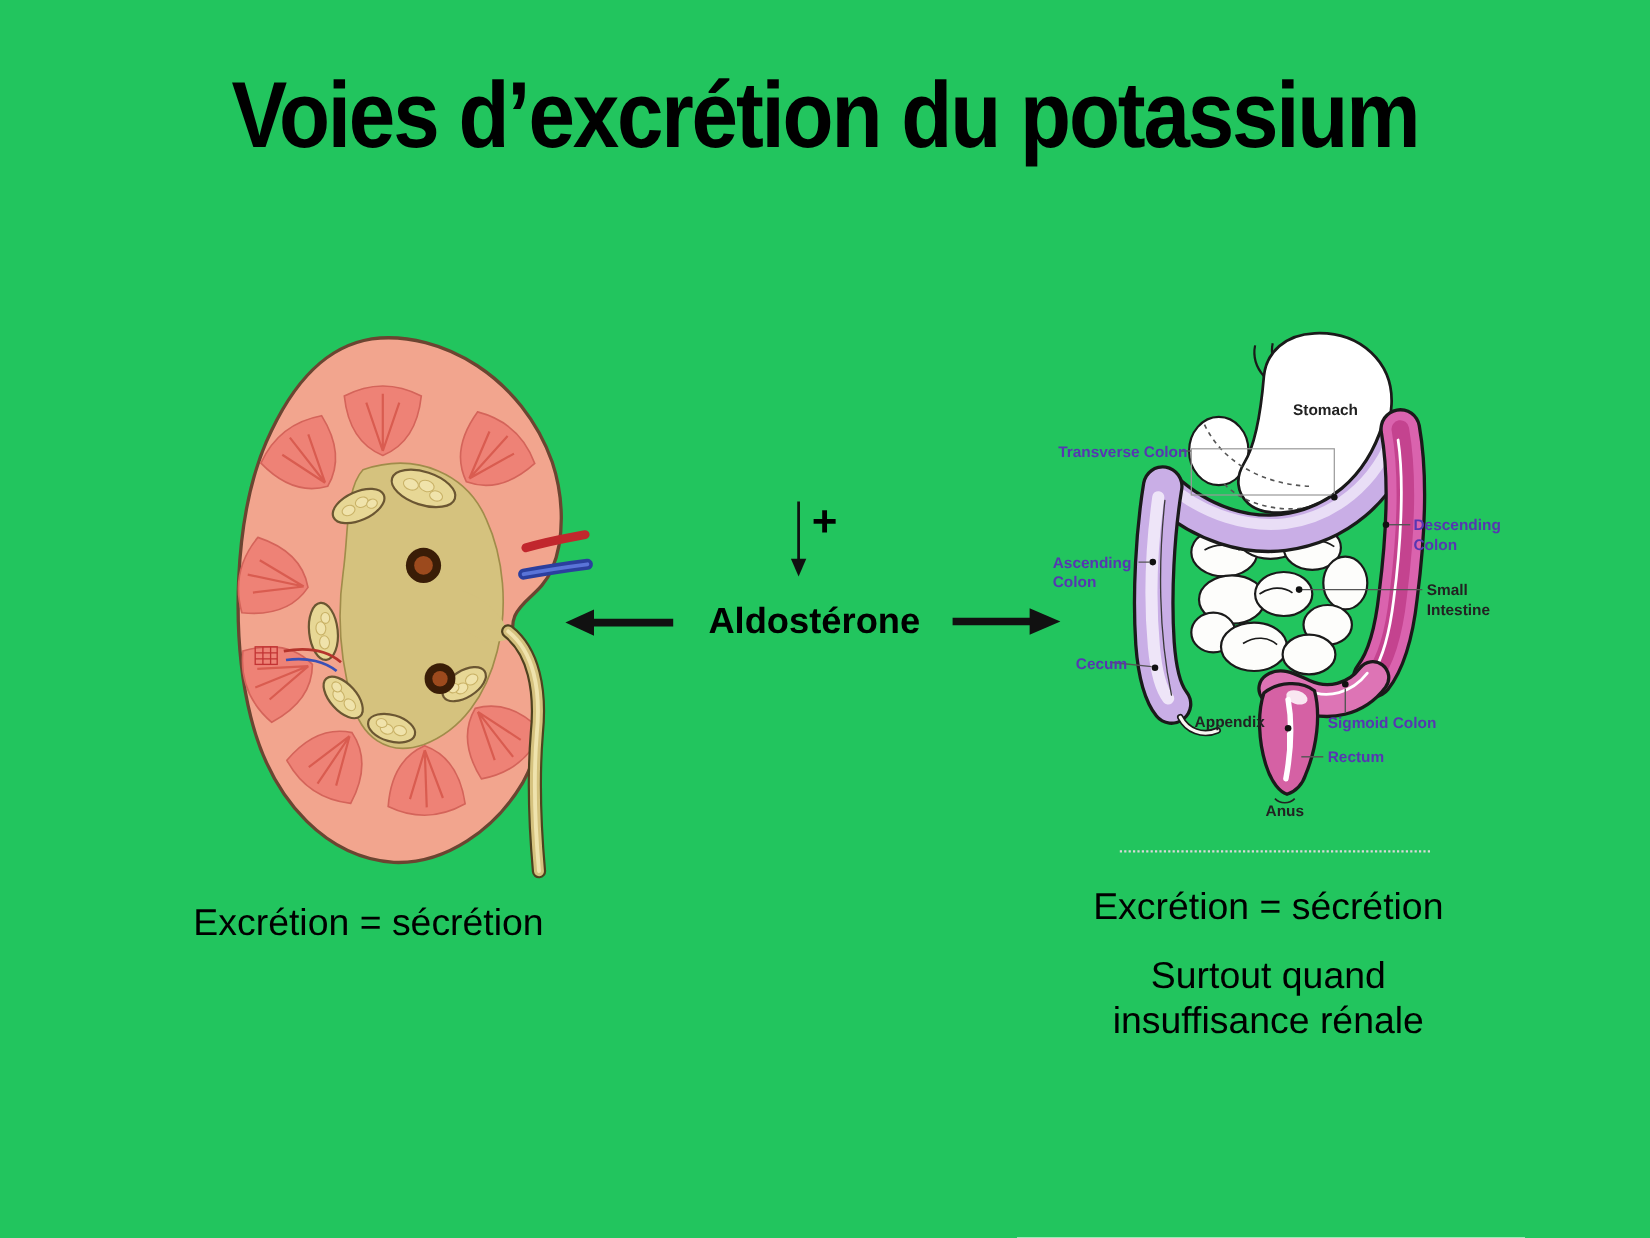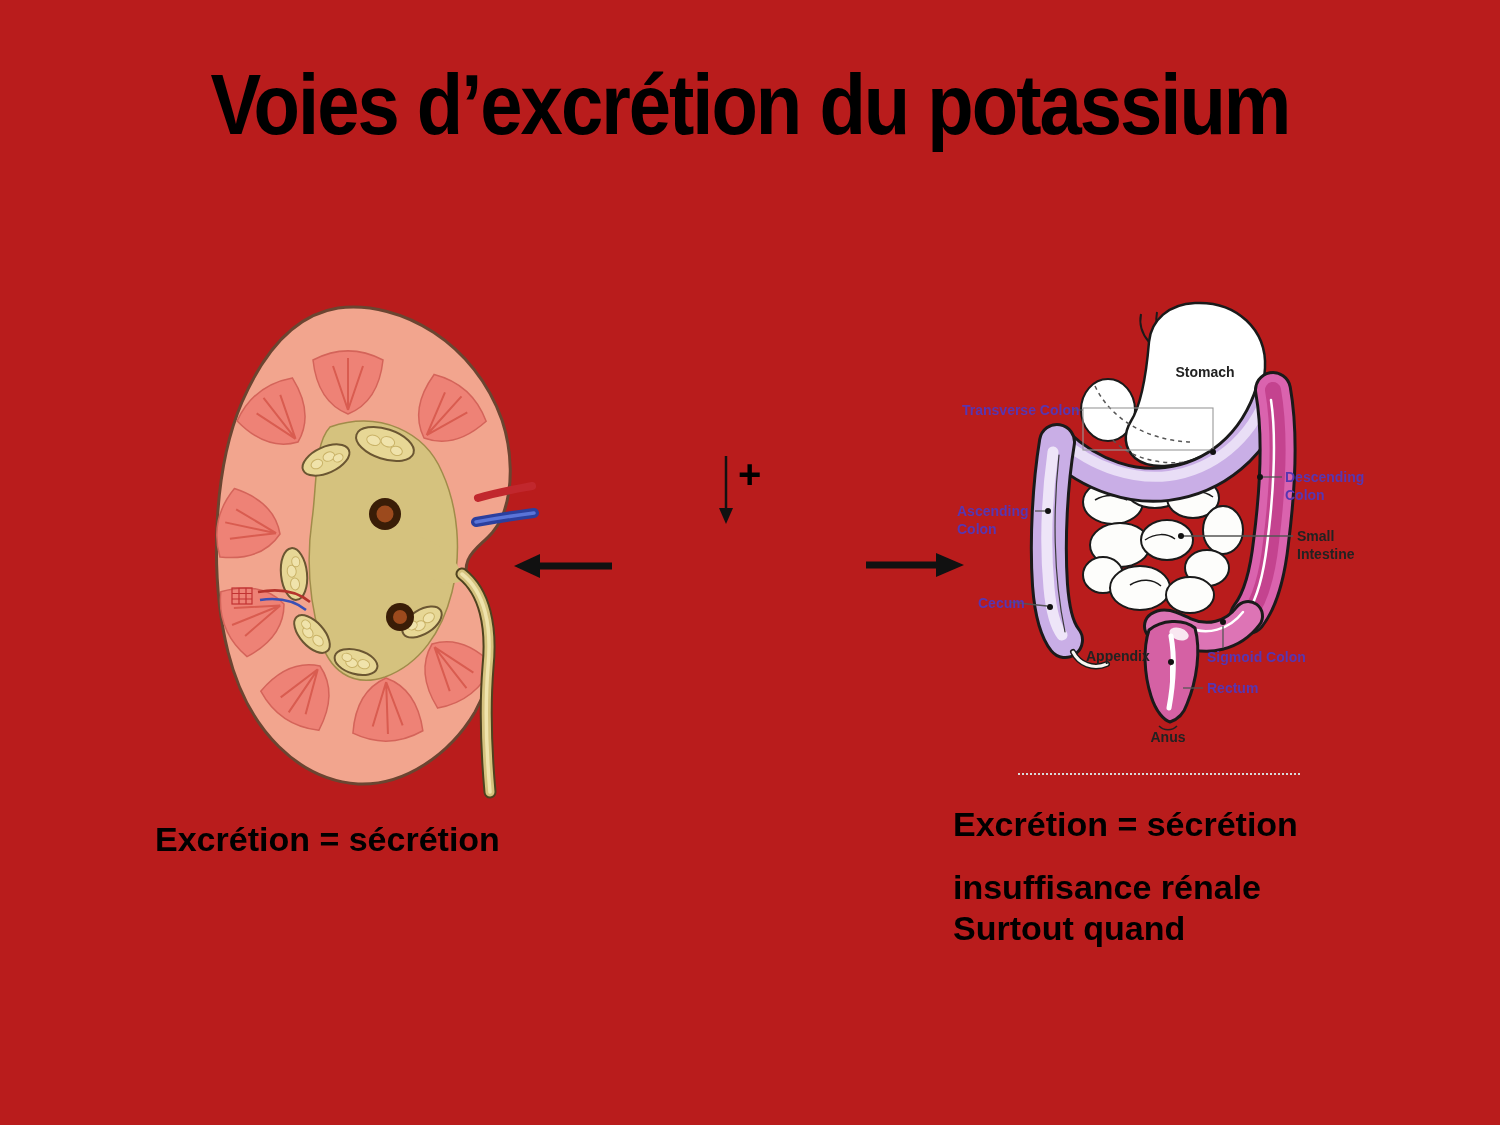"Voies d’excrétion du potassium" .slide { background: #b91c1c -> #22c55e }
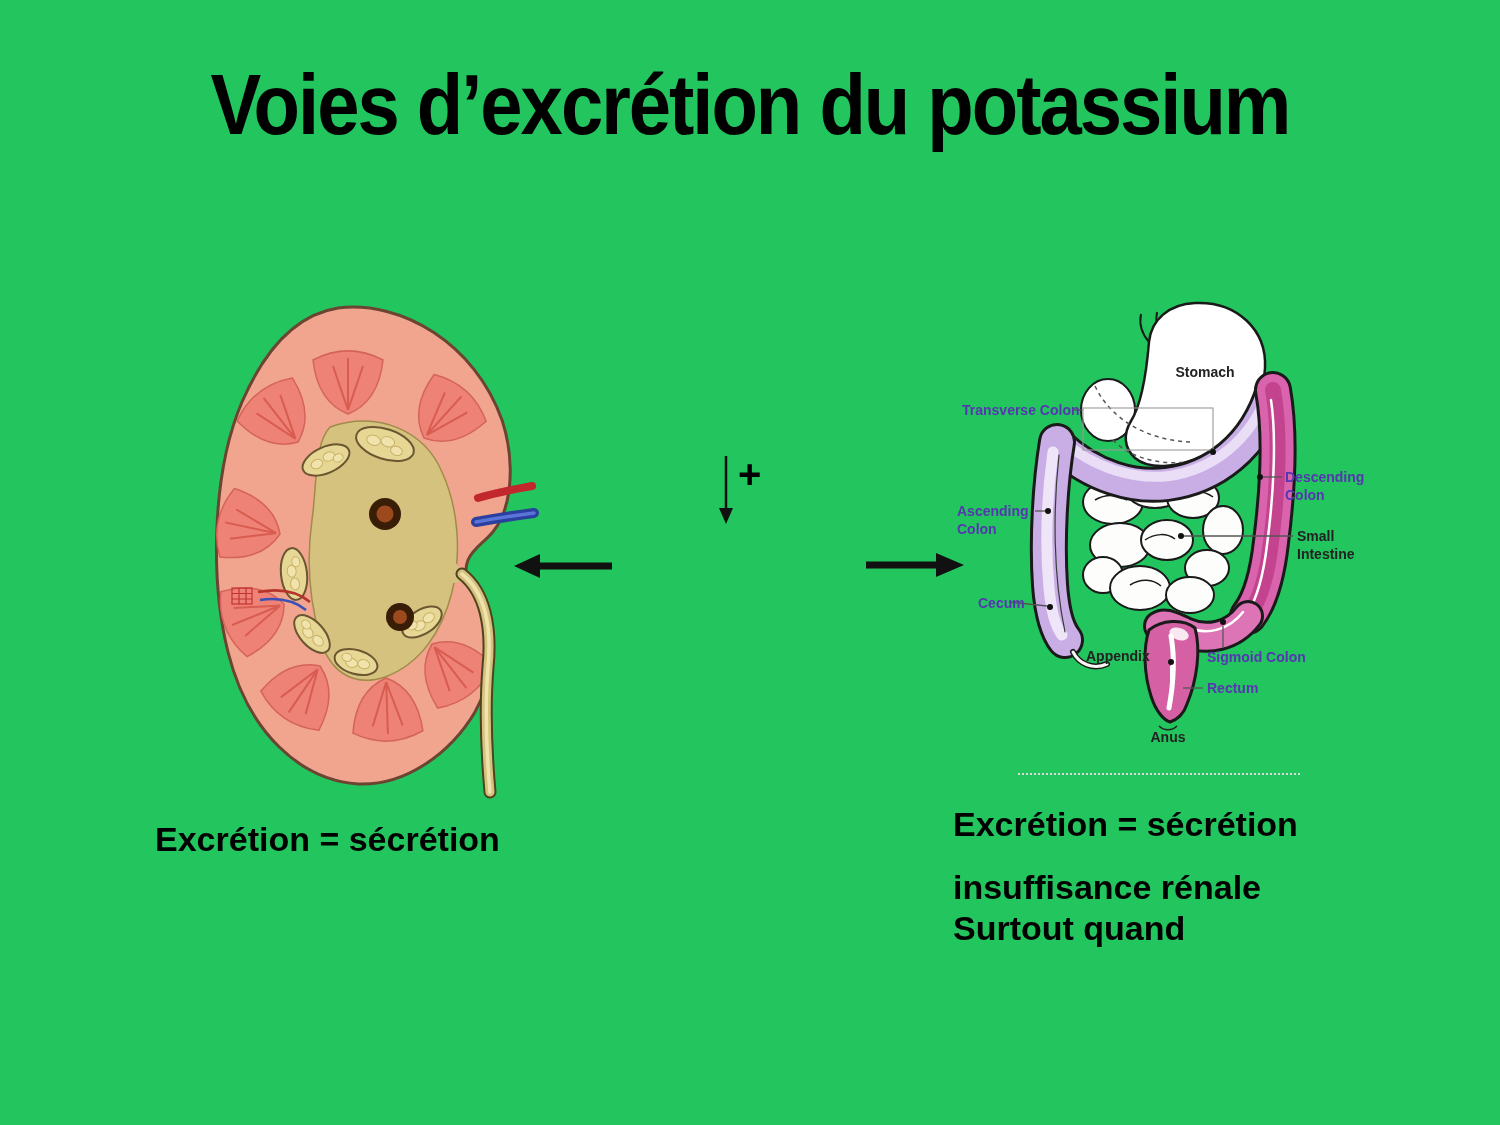"Aldostérone" div.aldo { html: none -> <div>Aldostérone</div> }
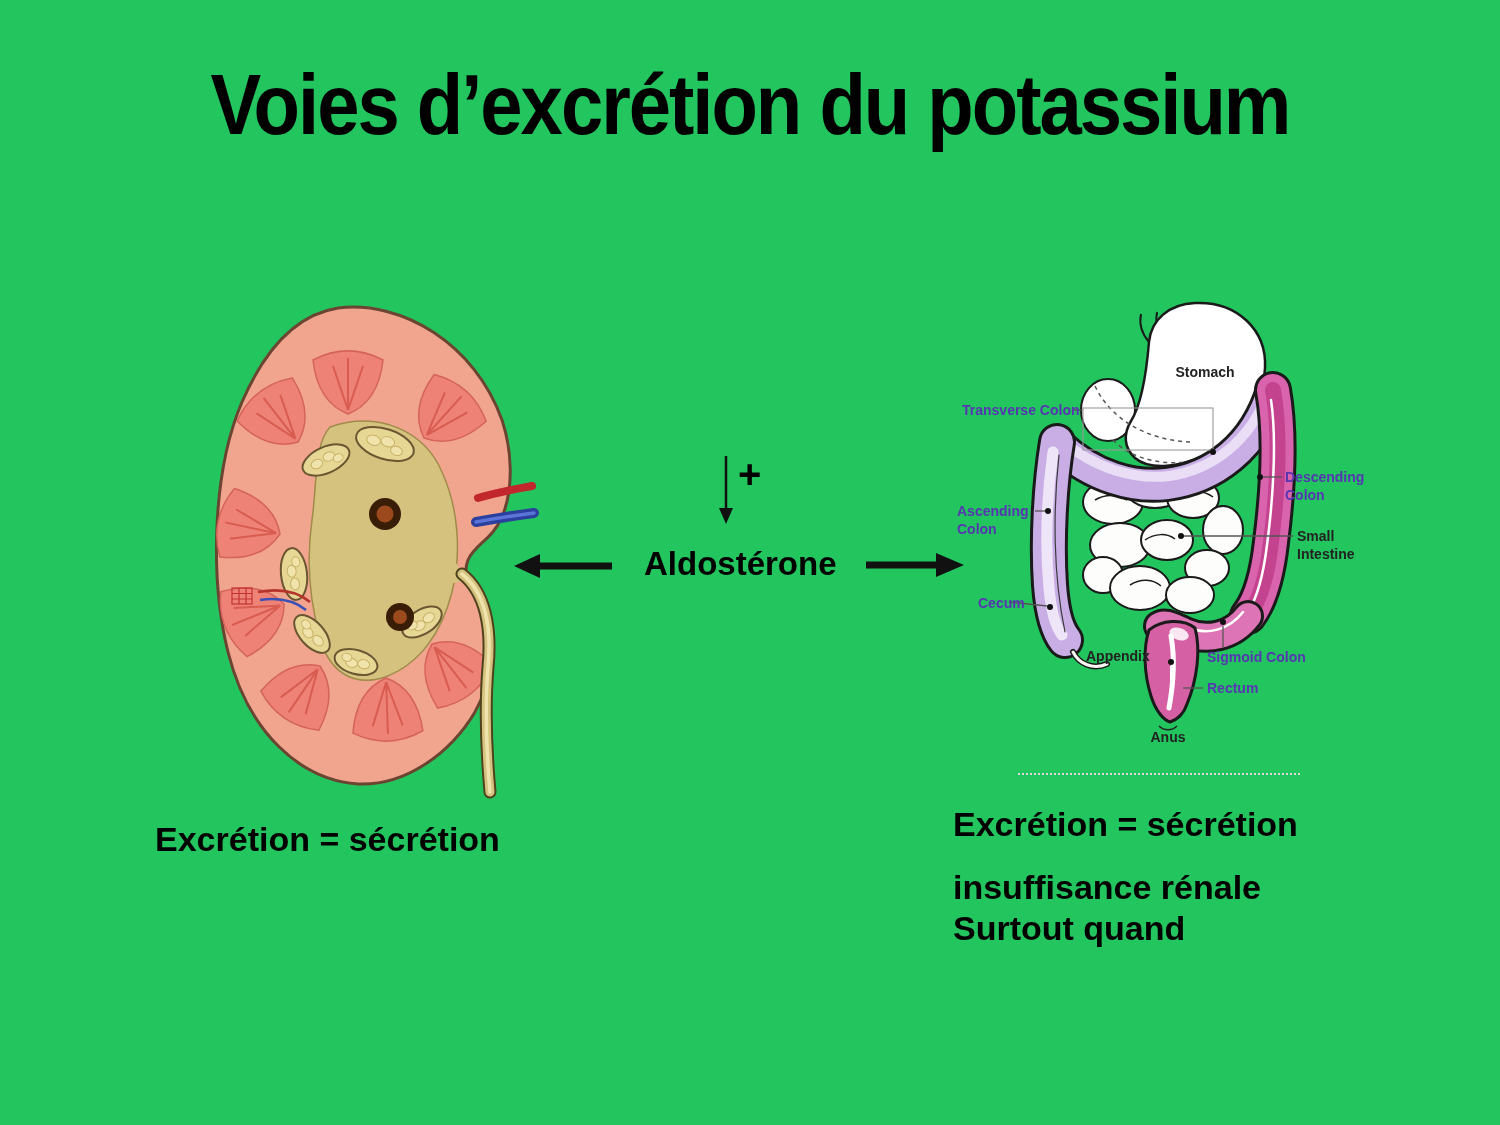"Excrétion = sécrétion" .caption { font-weight: 700 -> 400; text-align: none -> center }
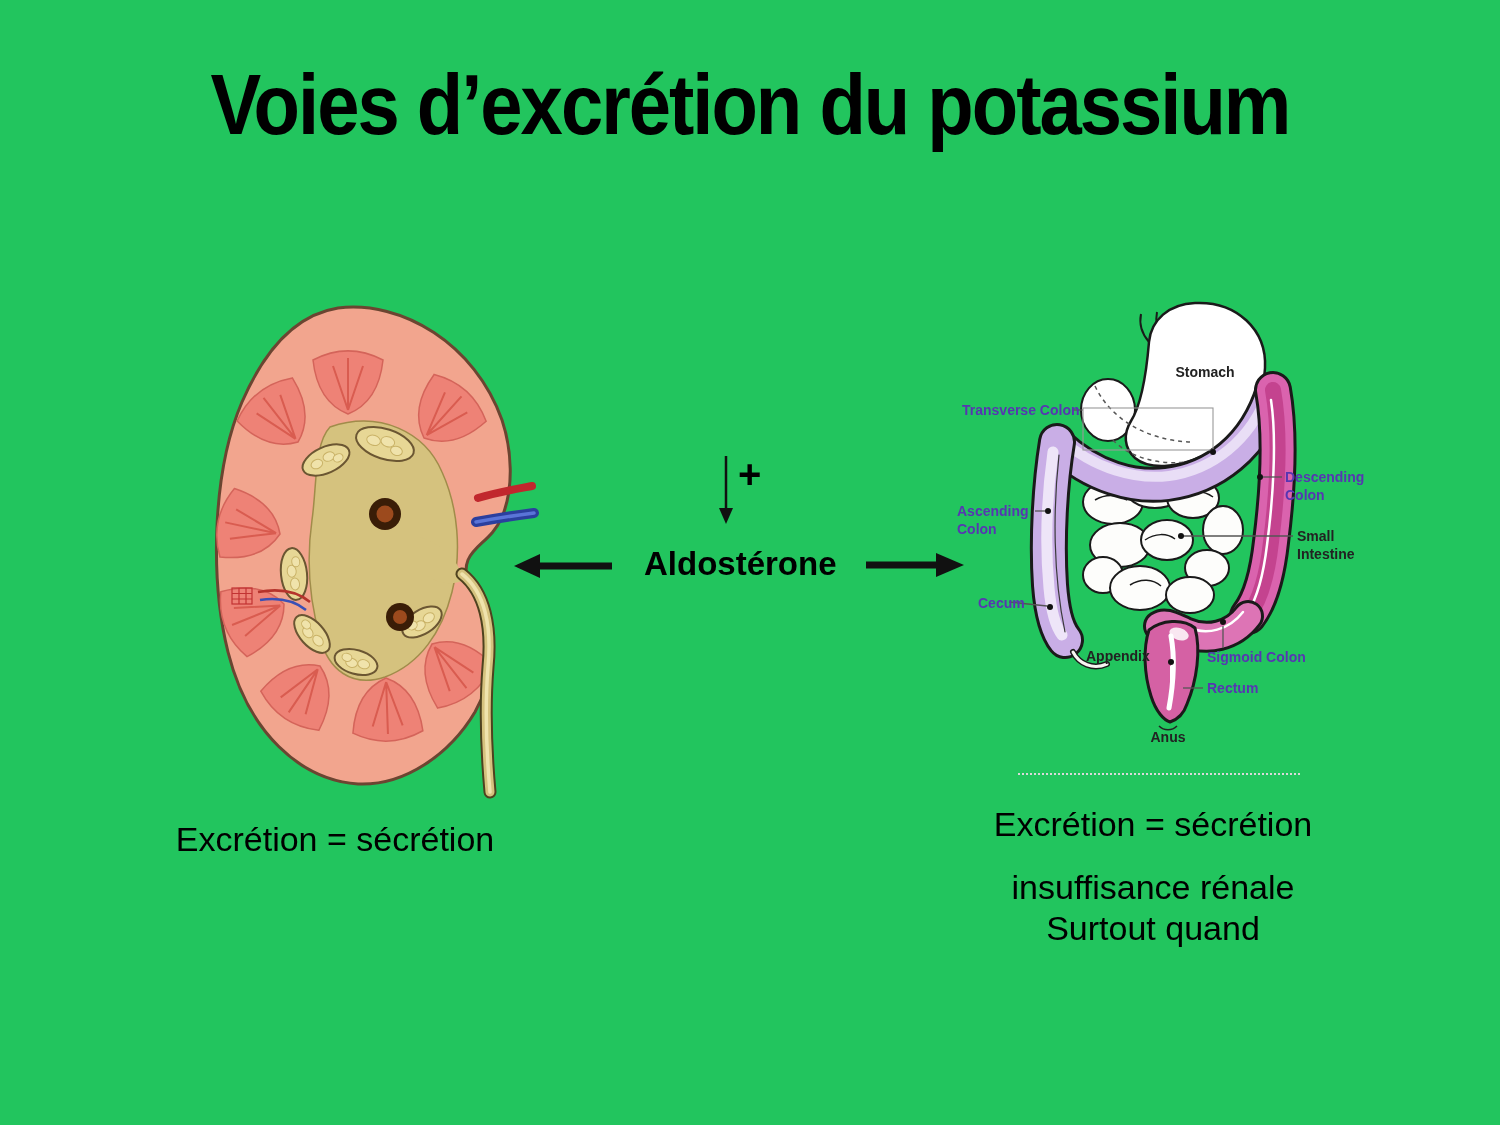"insuffisance rénale" div { order: before "Surtout quand" -> after "Surtout quand" }
